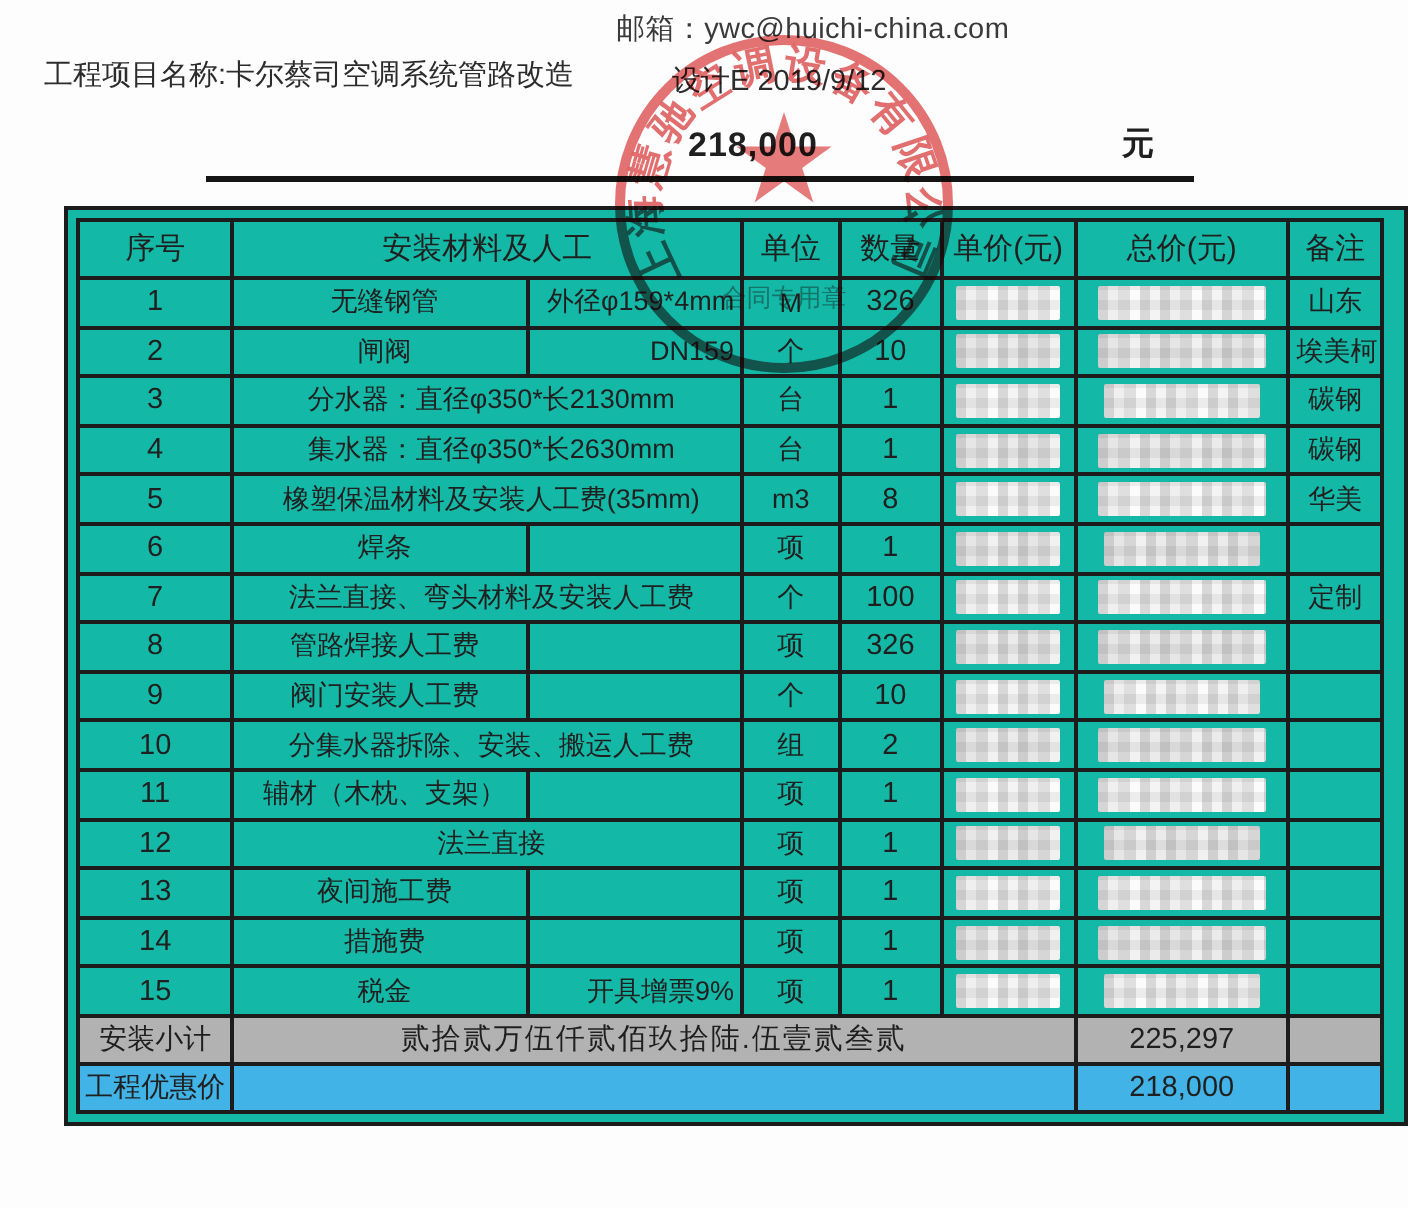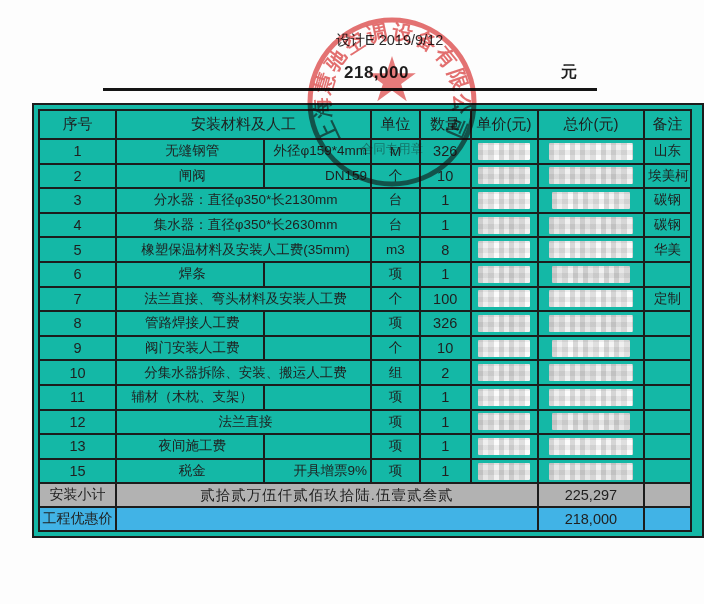"邮箱：ywc@huichi-china.com" div.email-line { html: none -> <div><span>邮箱：</span><span>ywc@huichi-china.com</span></div> }
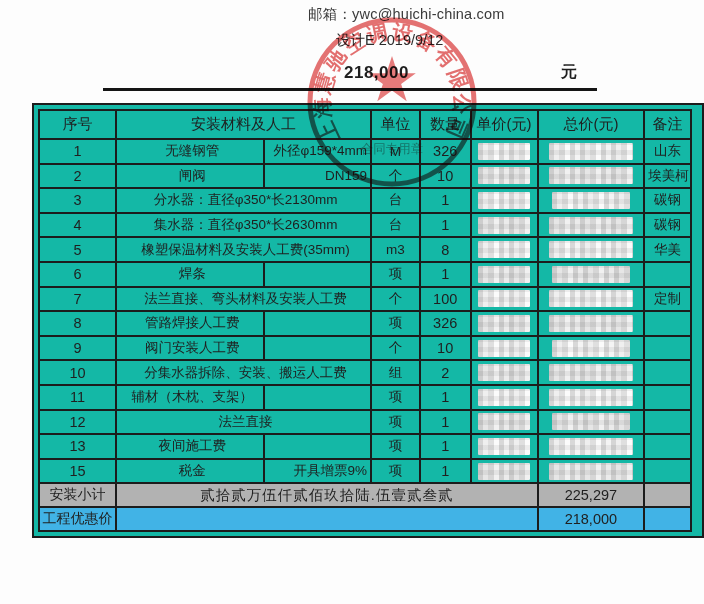"工程项目名称:卡尔蔡司空调系统管路改造" div.project-line { html: none -> <div>工程项目名称:卡尔蔡司空调系统管路改造</div> }
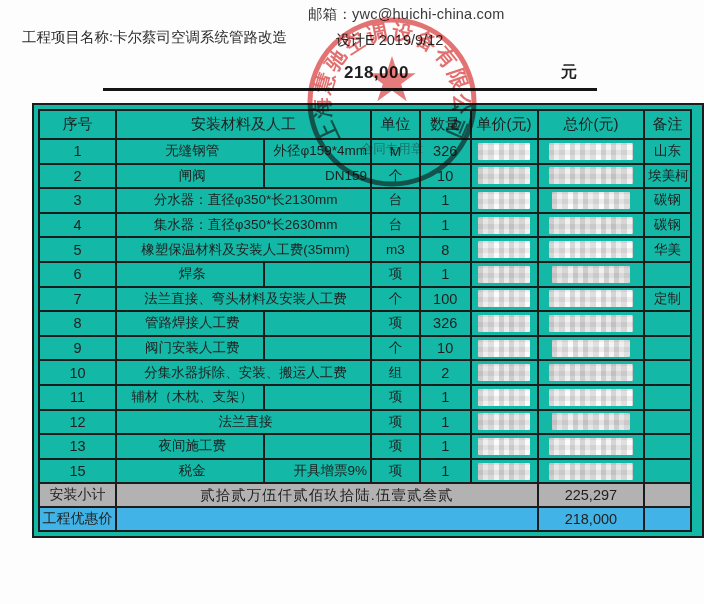"14" tr { html: none -> <tr> <td>14</td> <td>措施费</td> <td></td> <td>项</td> <td>1</td> <td> <div></div> </td> <td> <div></div> </td> <td></td> </tr> }
